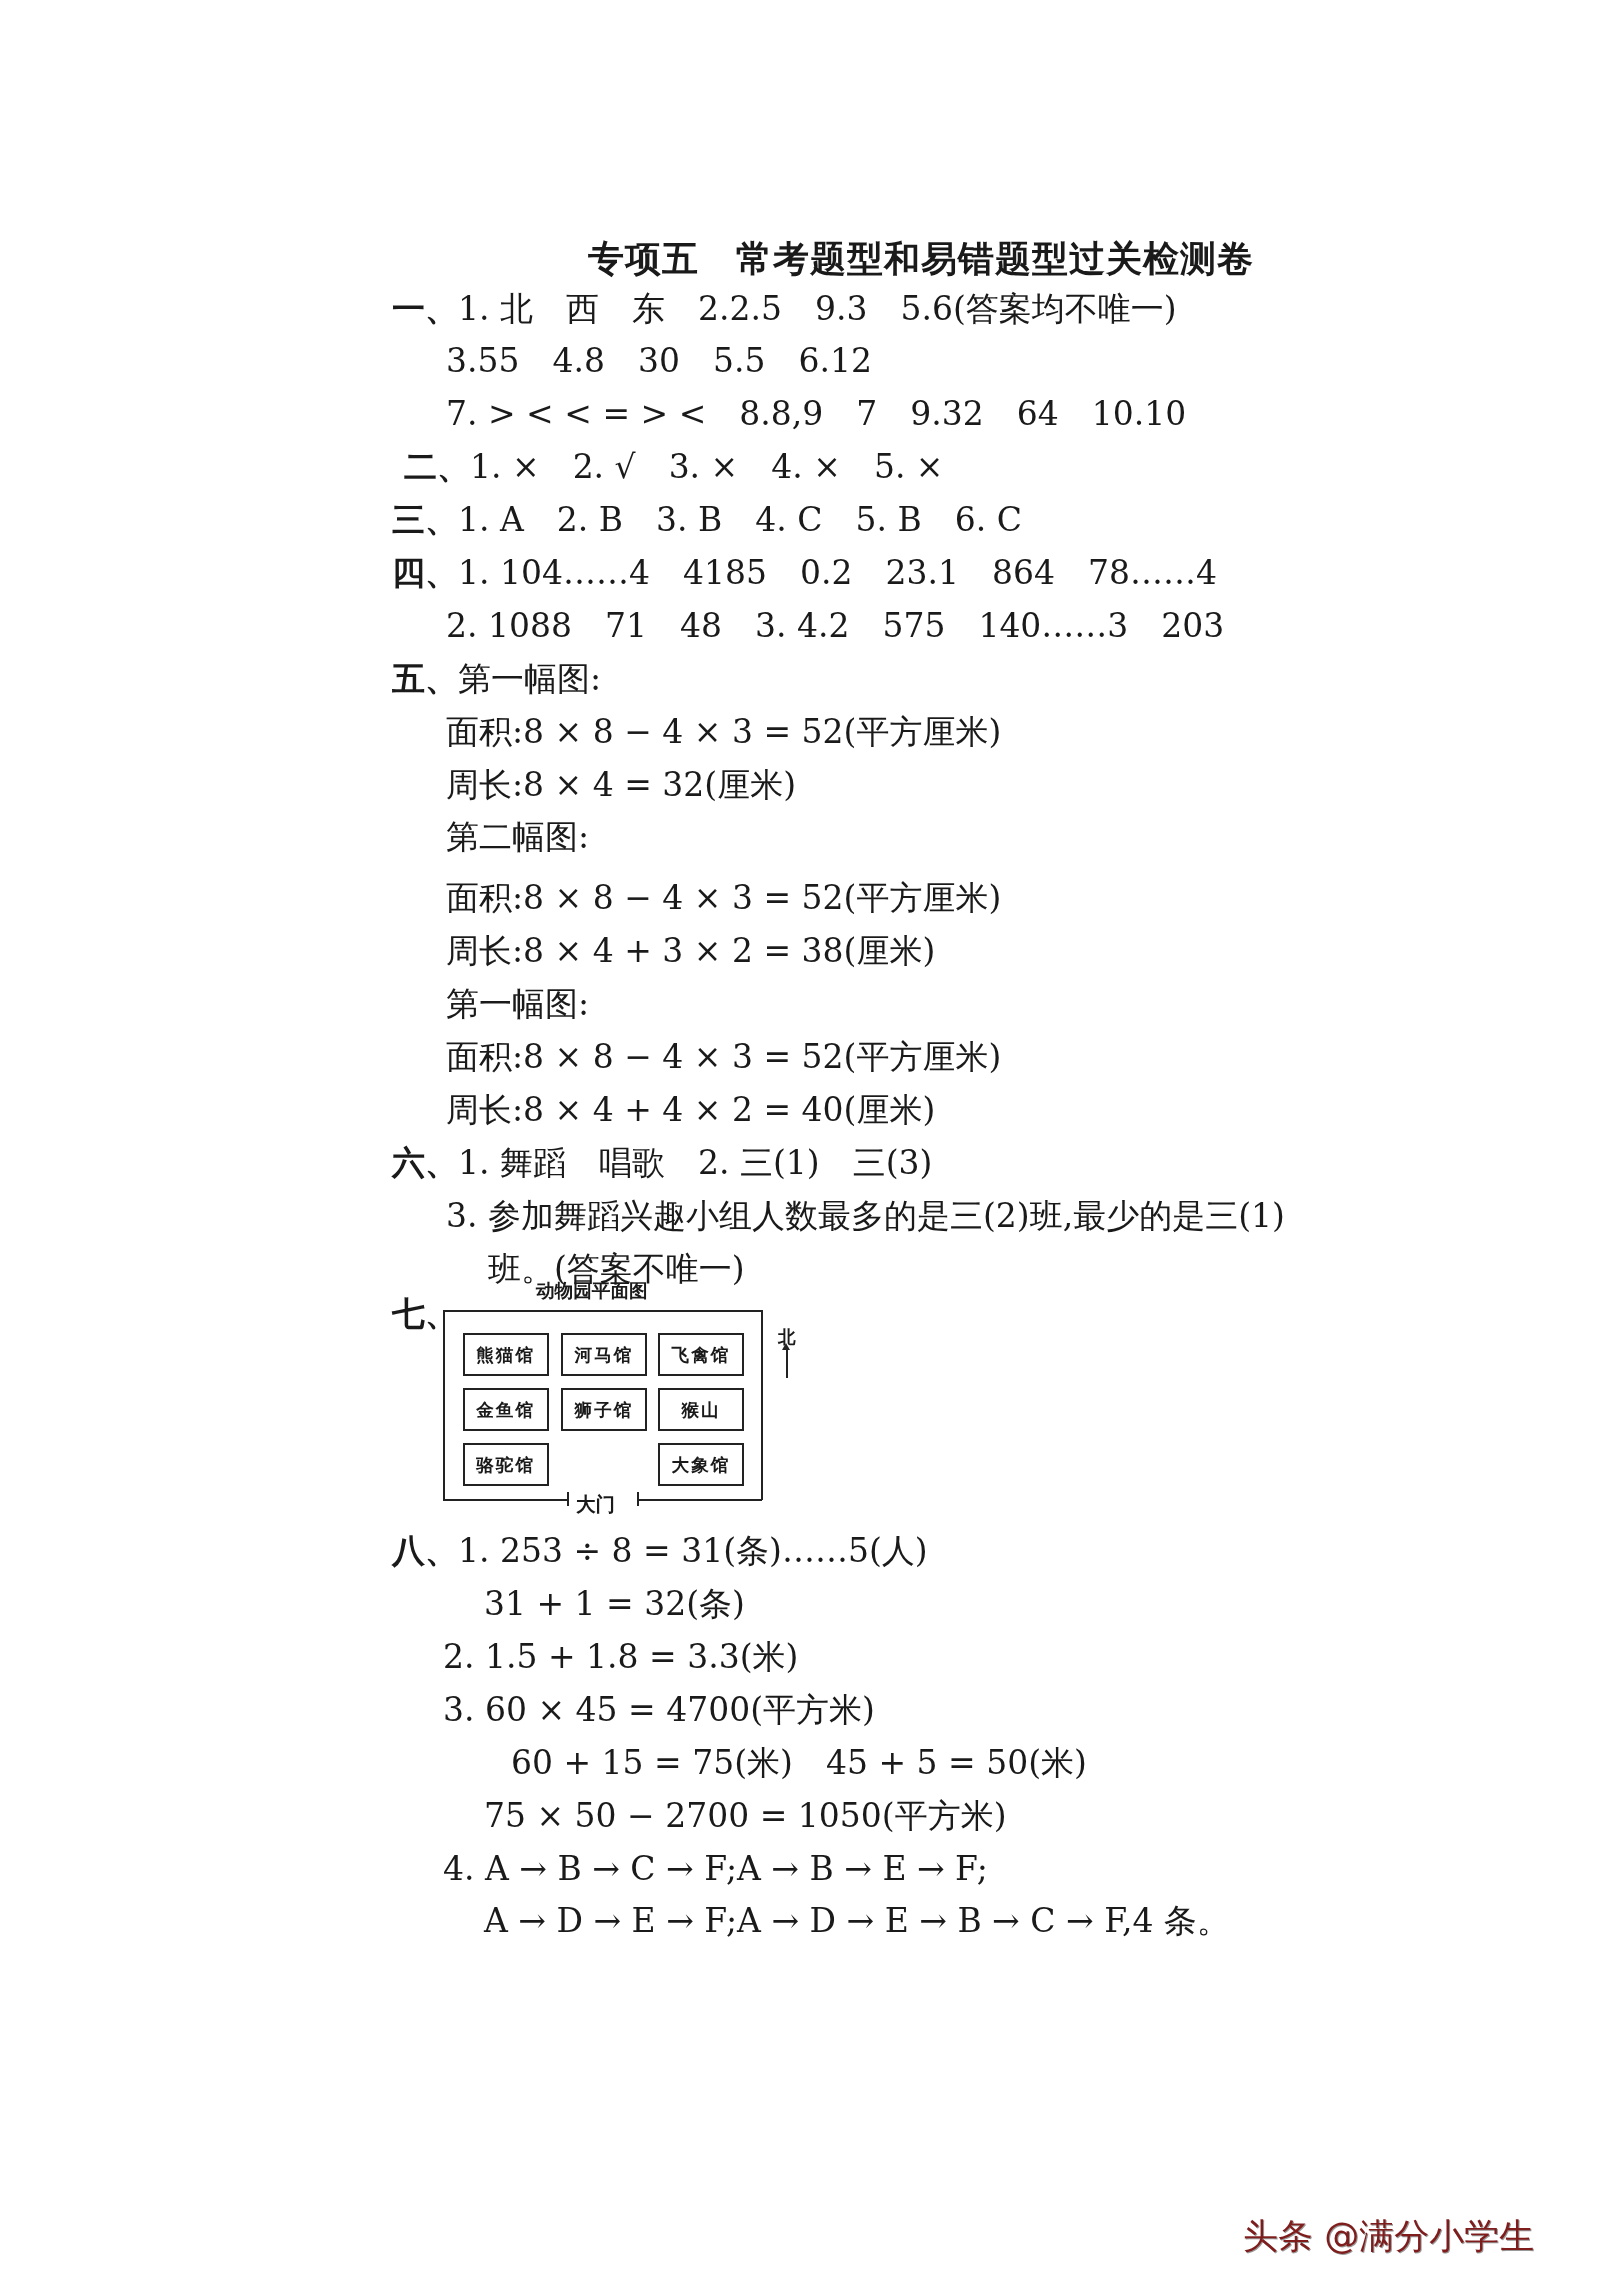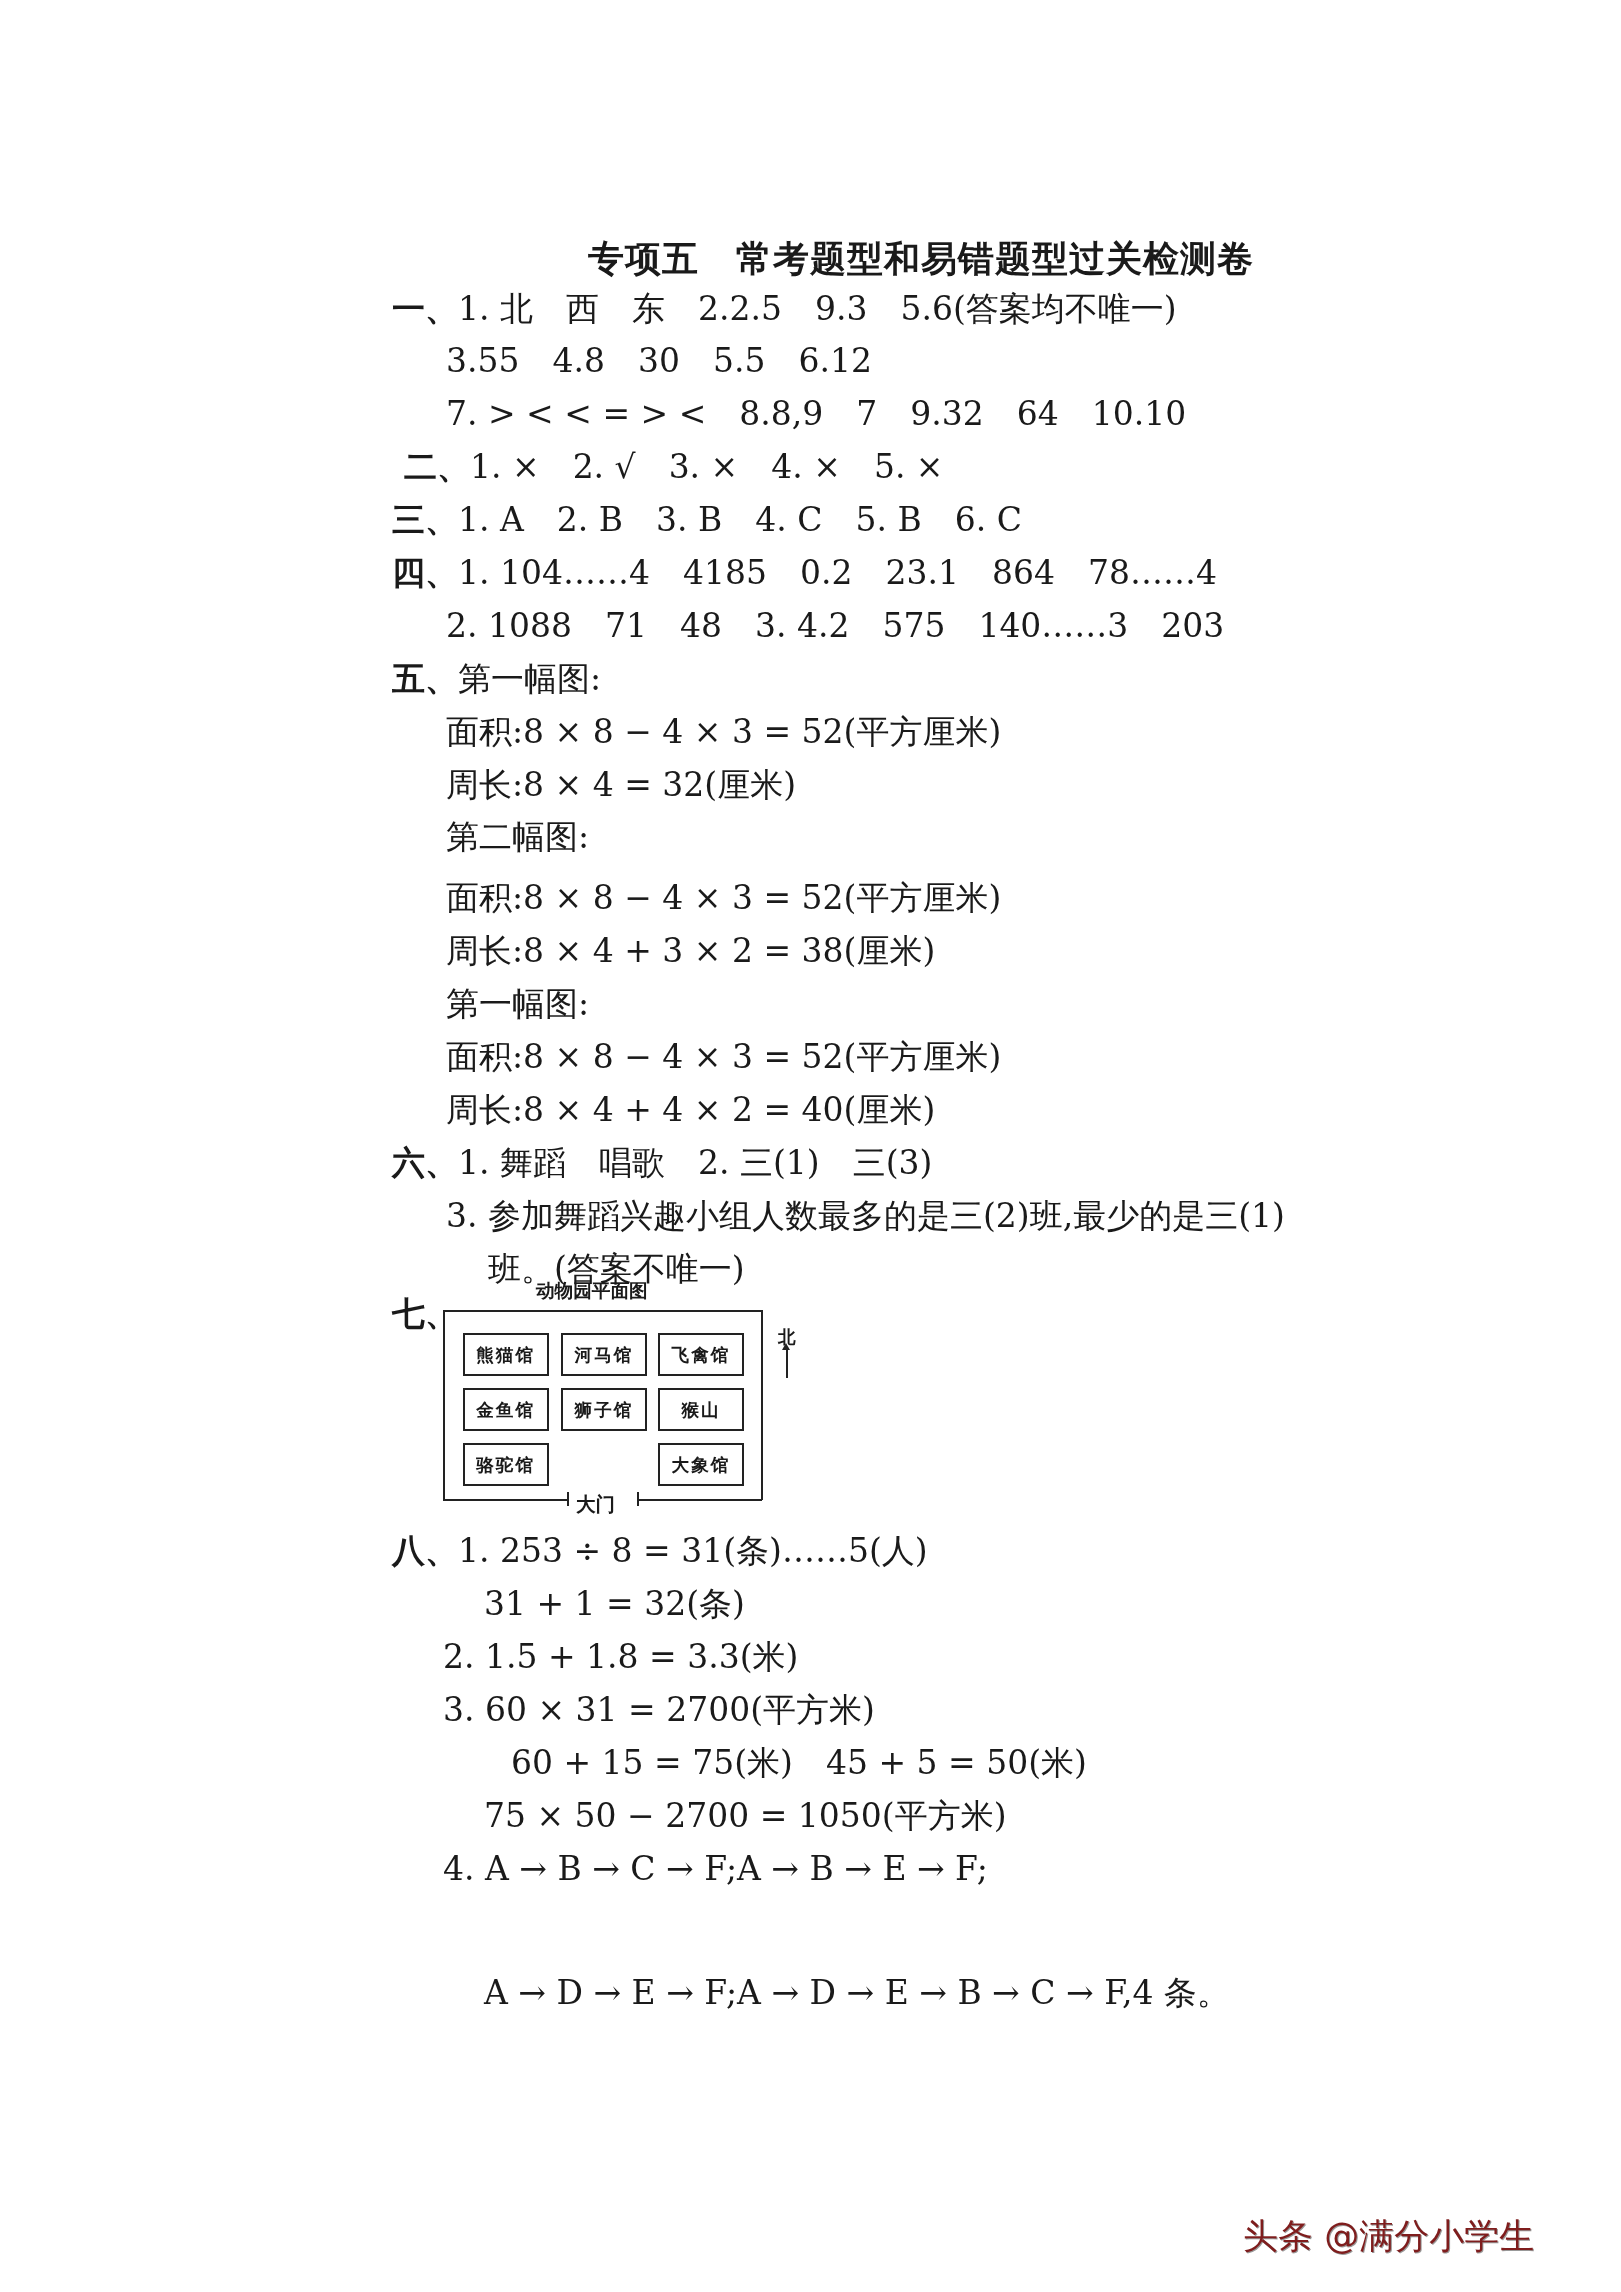"3. 60 × 31 =" div.line { text: 31 = 2700 -> 45 = 4700 }
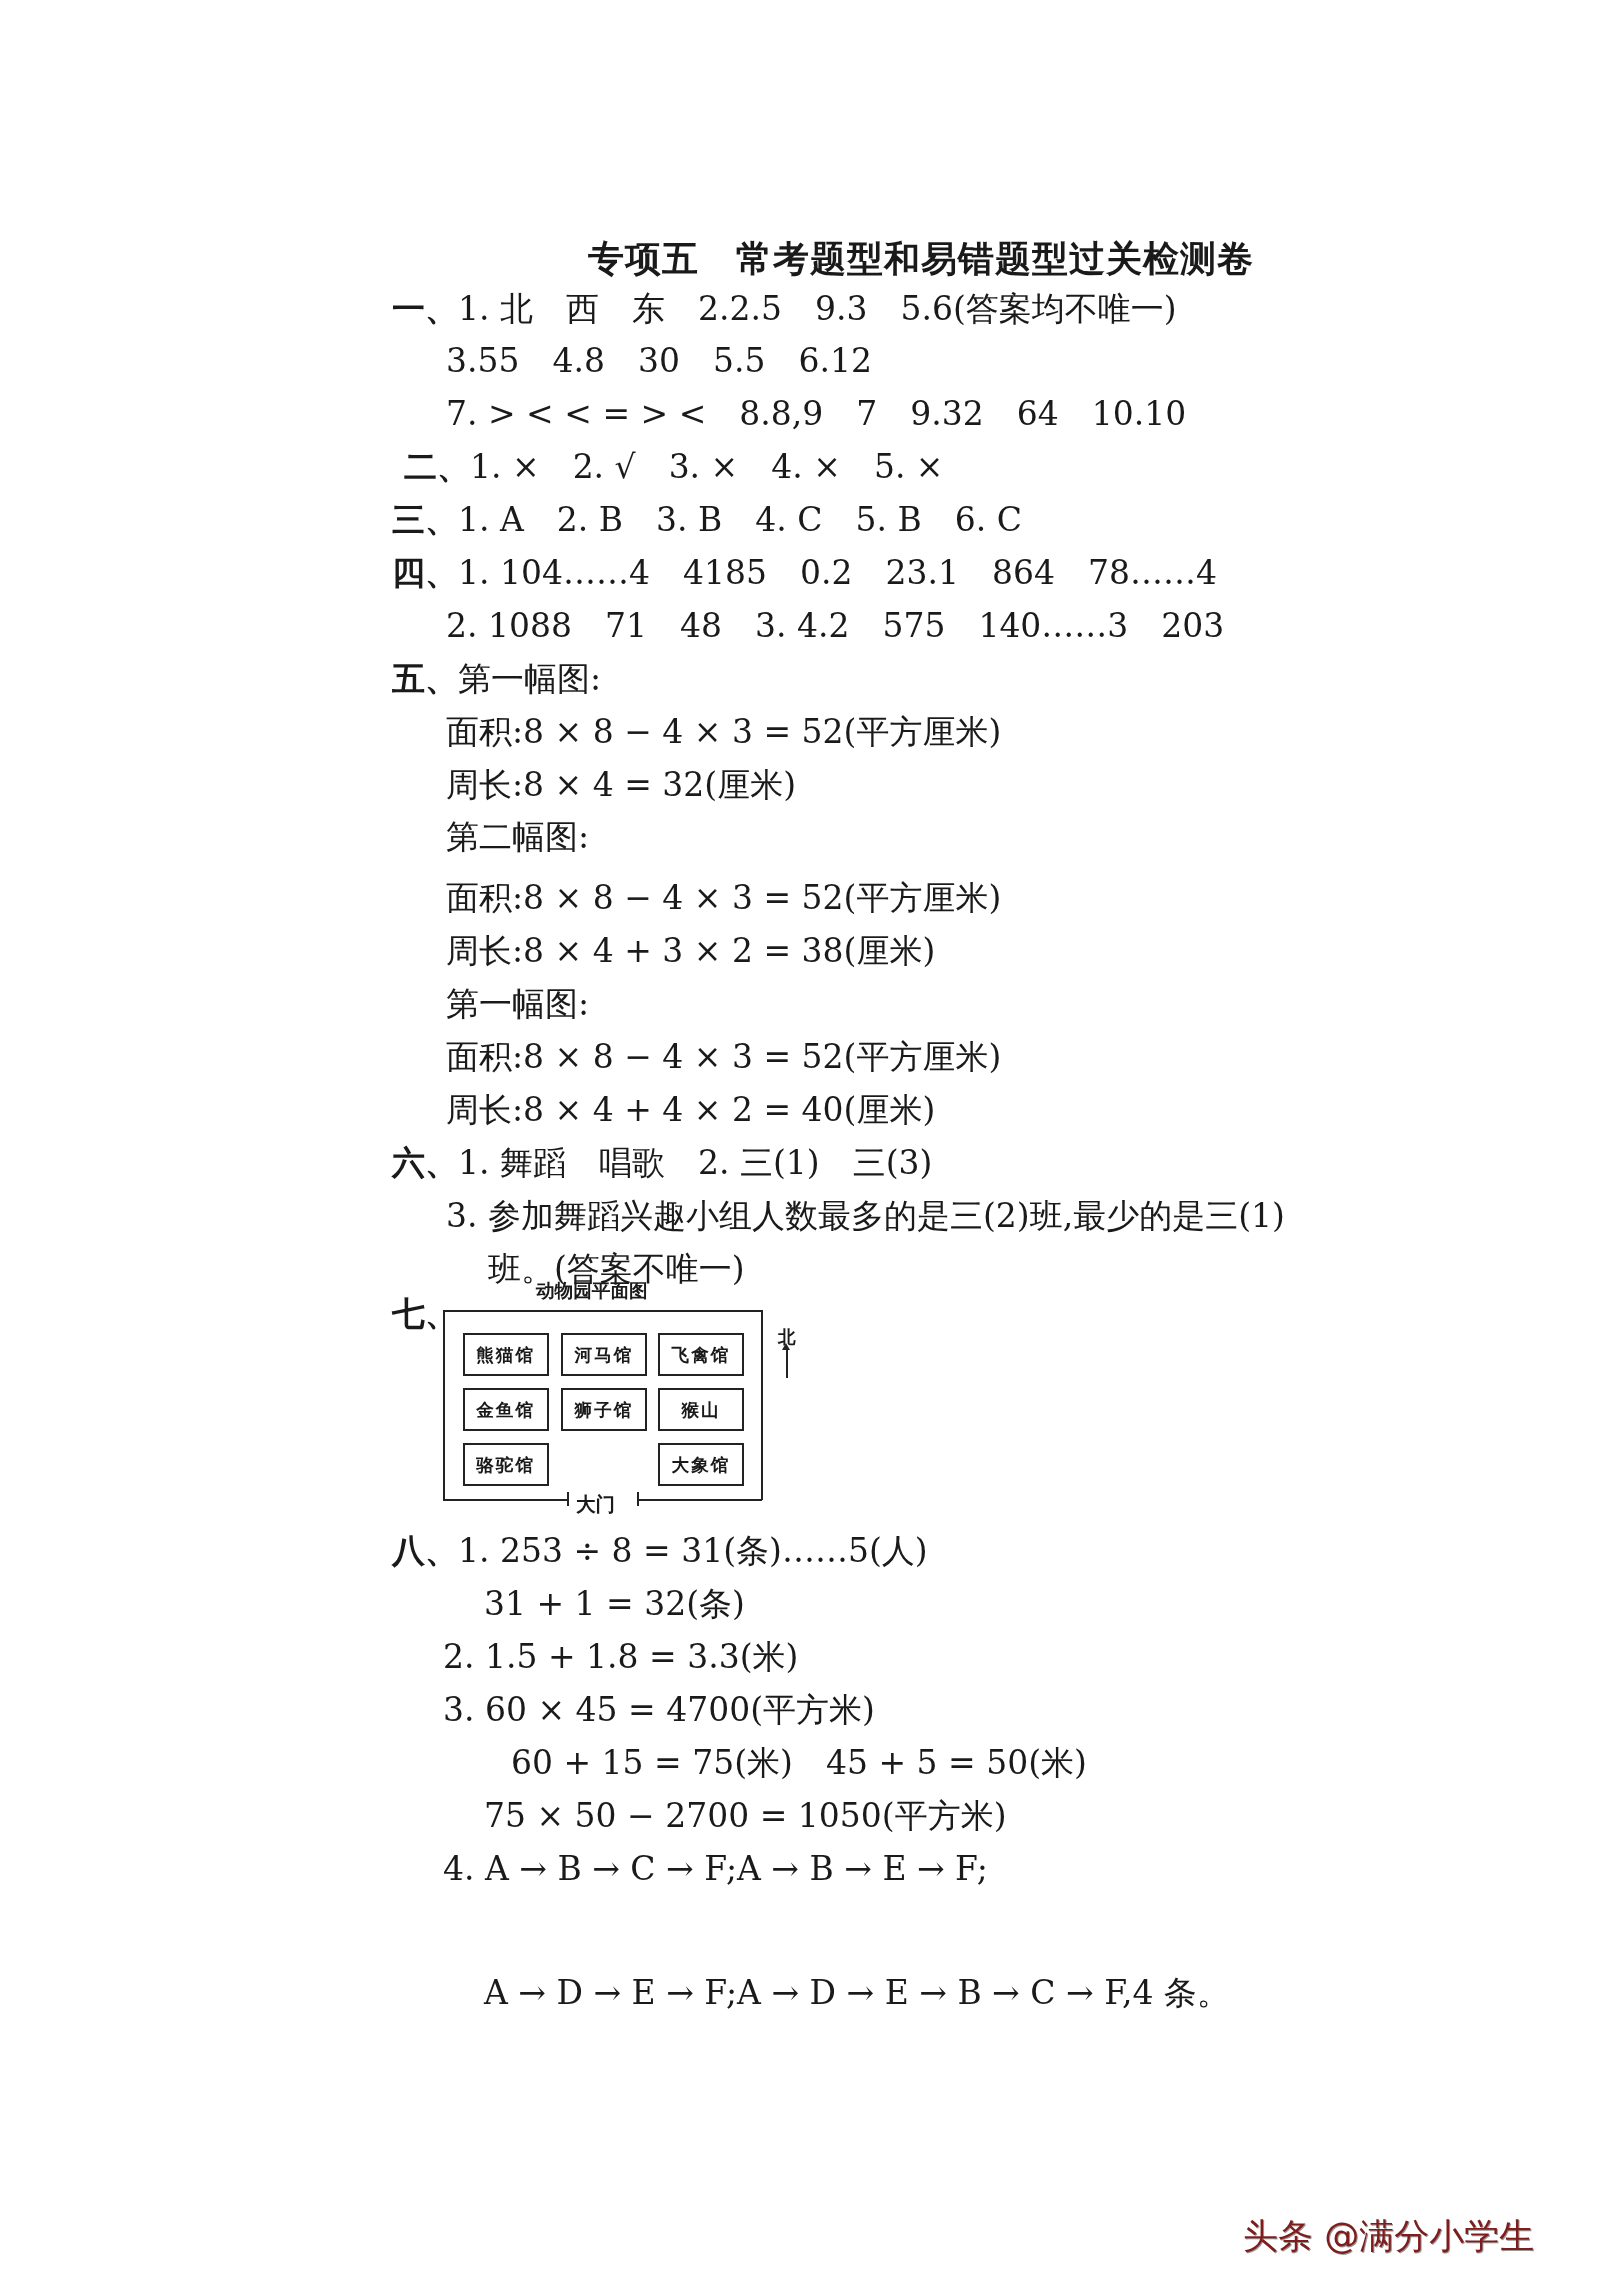"A → D → E" div.line { top: 1973px -> 1901px }
